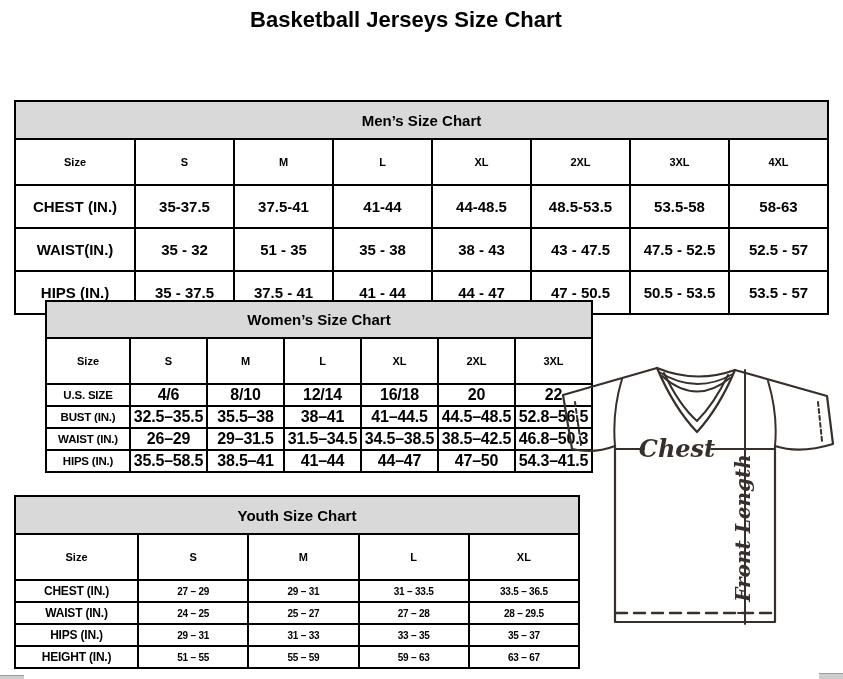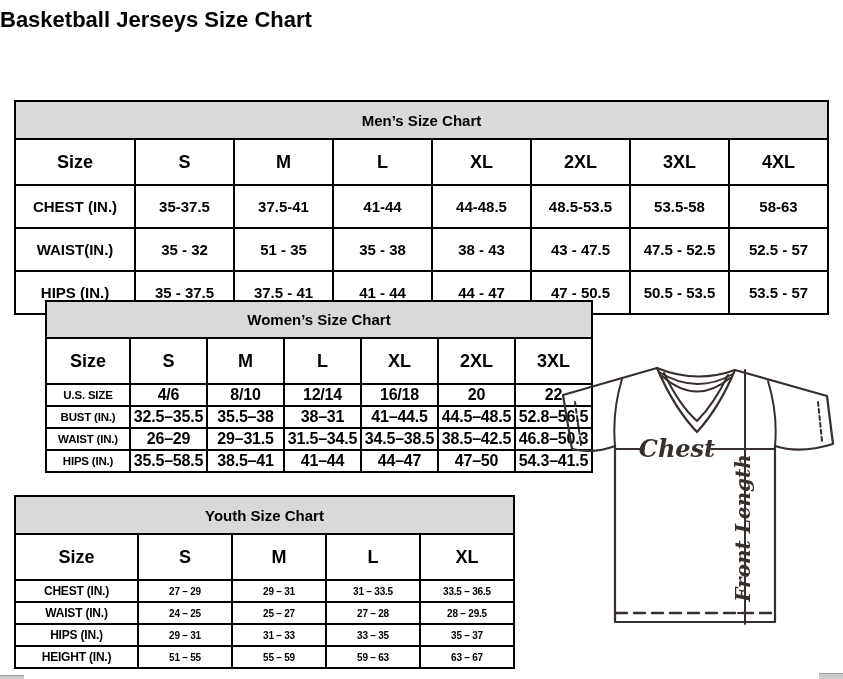"Basketball Jerseys Size Chart" #page-title { text-align: left -> center }
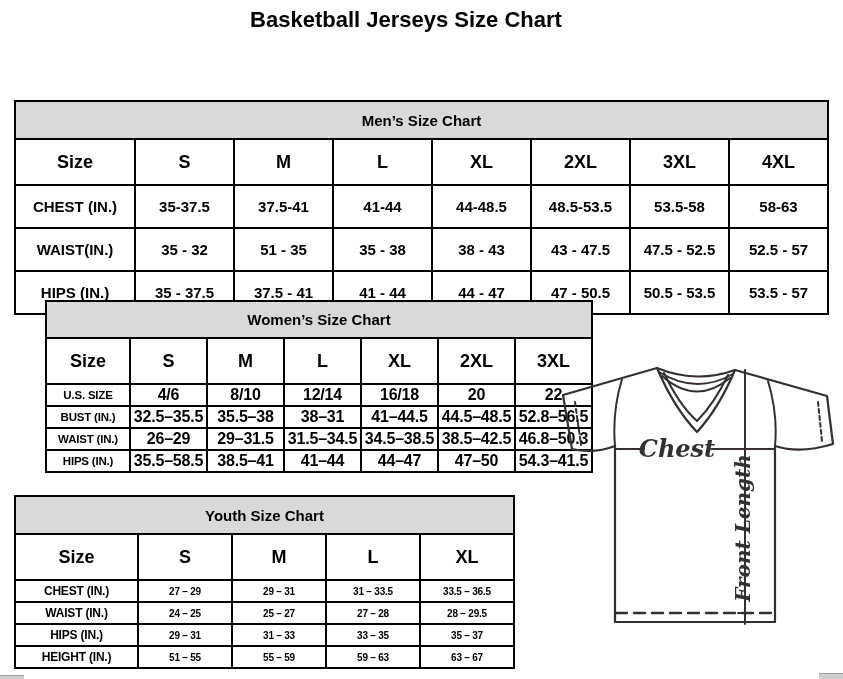"Size" tr.cols td { font-size: 18px -> 11px }
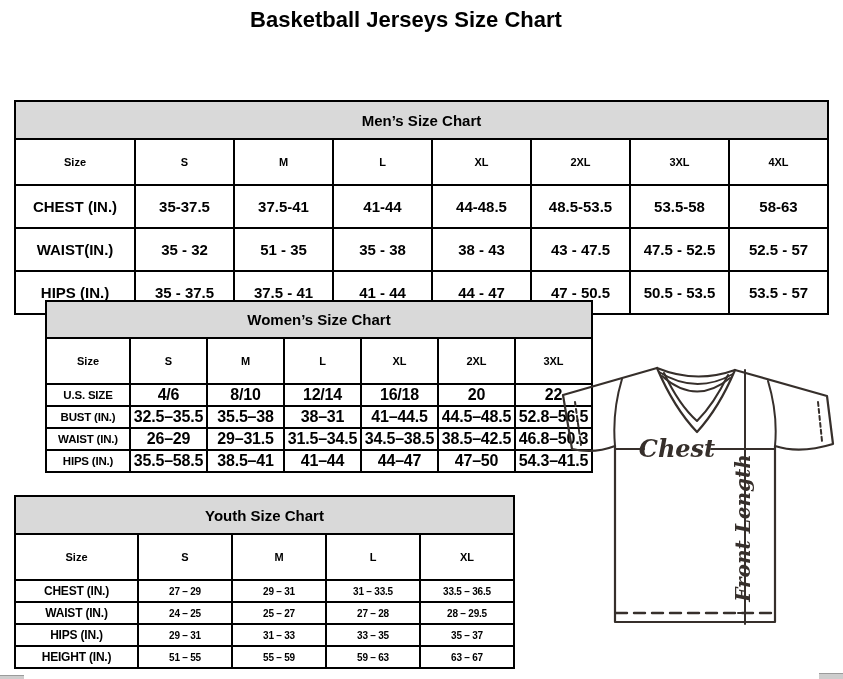"38–31" td { text: 31 -> 41 }
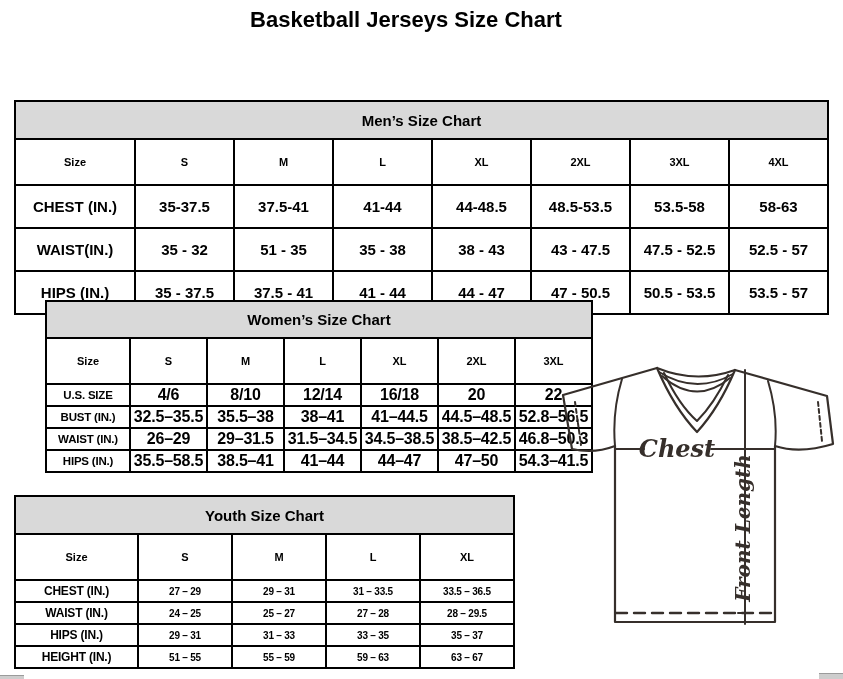"Youth Size Chart" .tbl-youth { width: 501px -> 566px }
